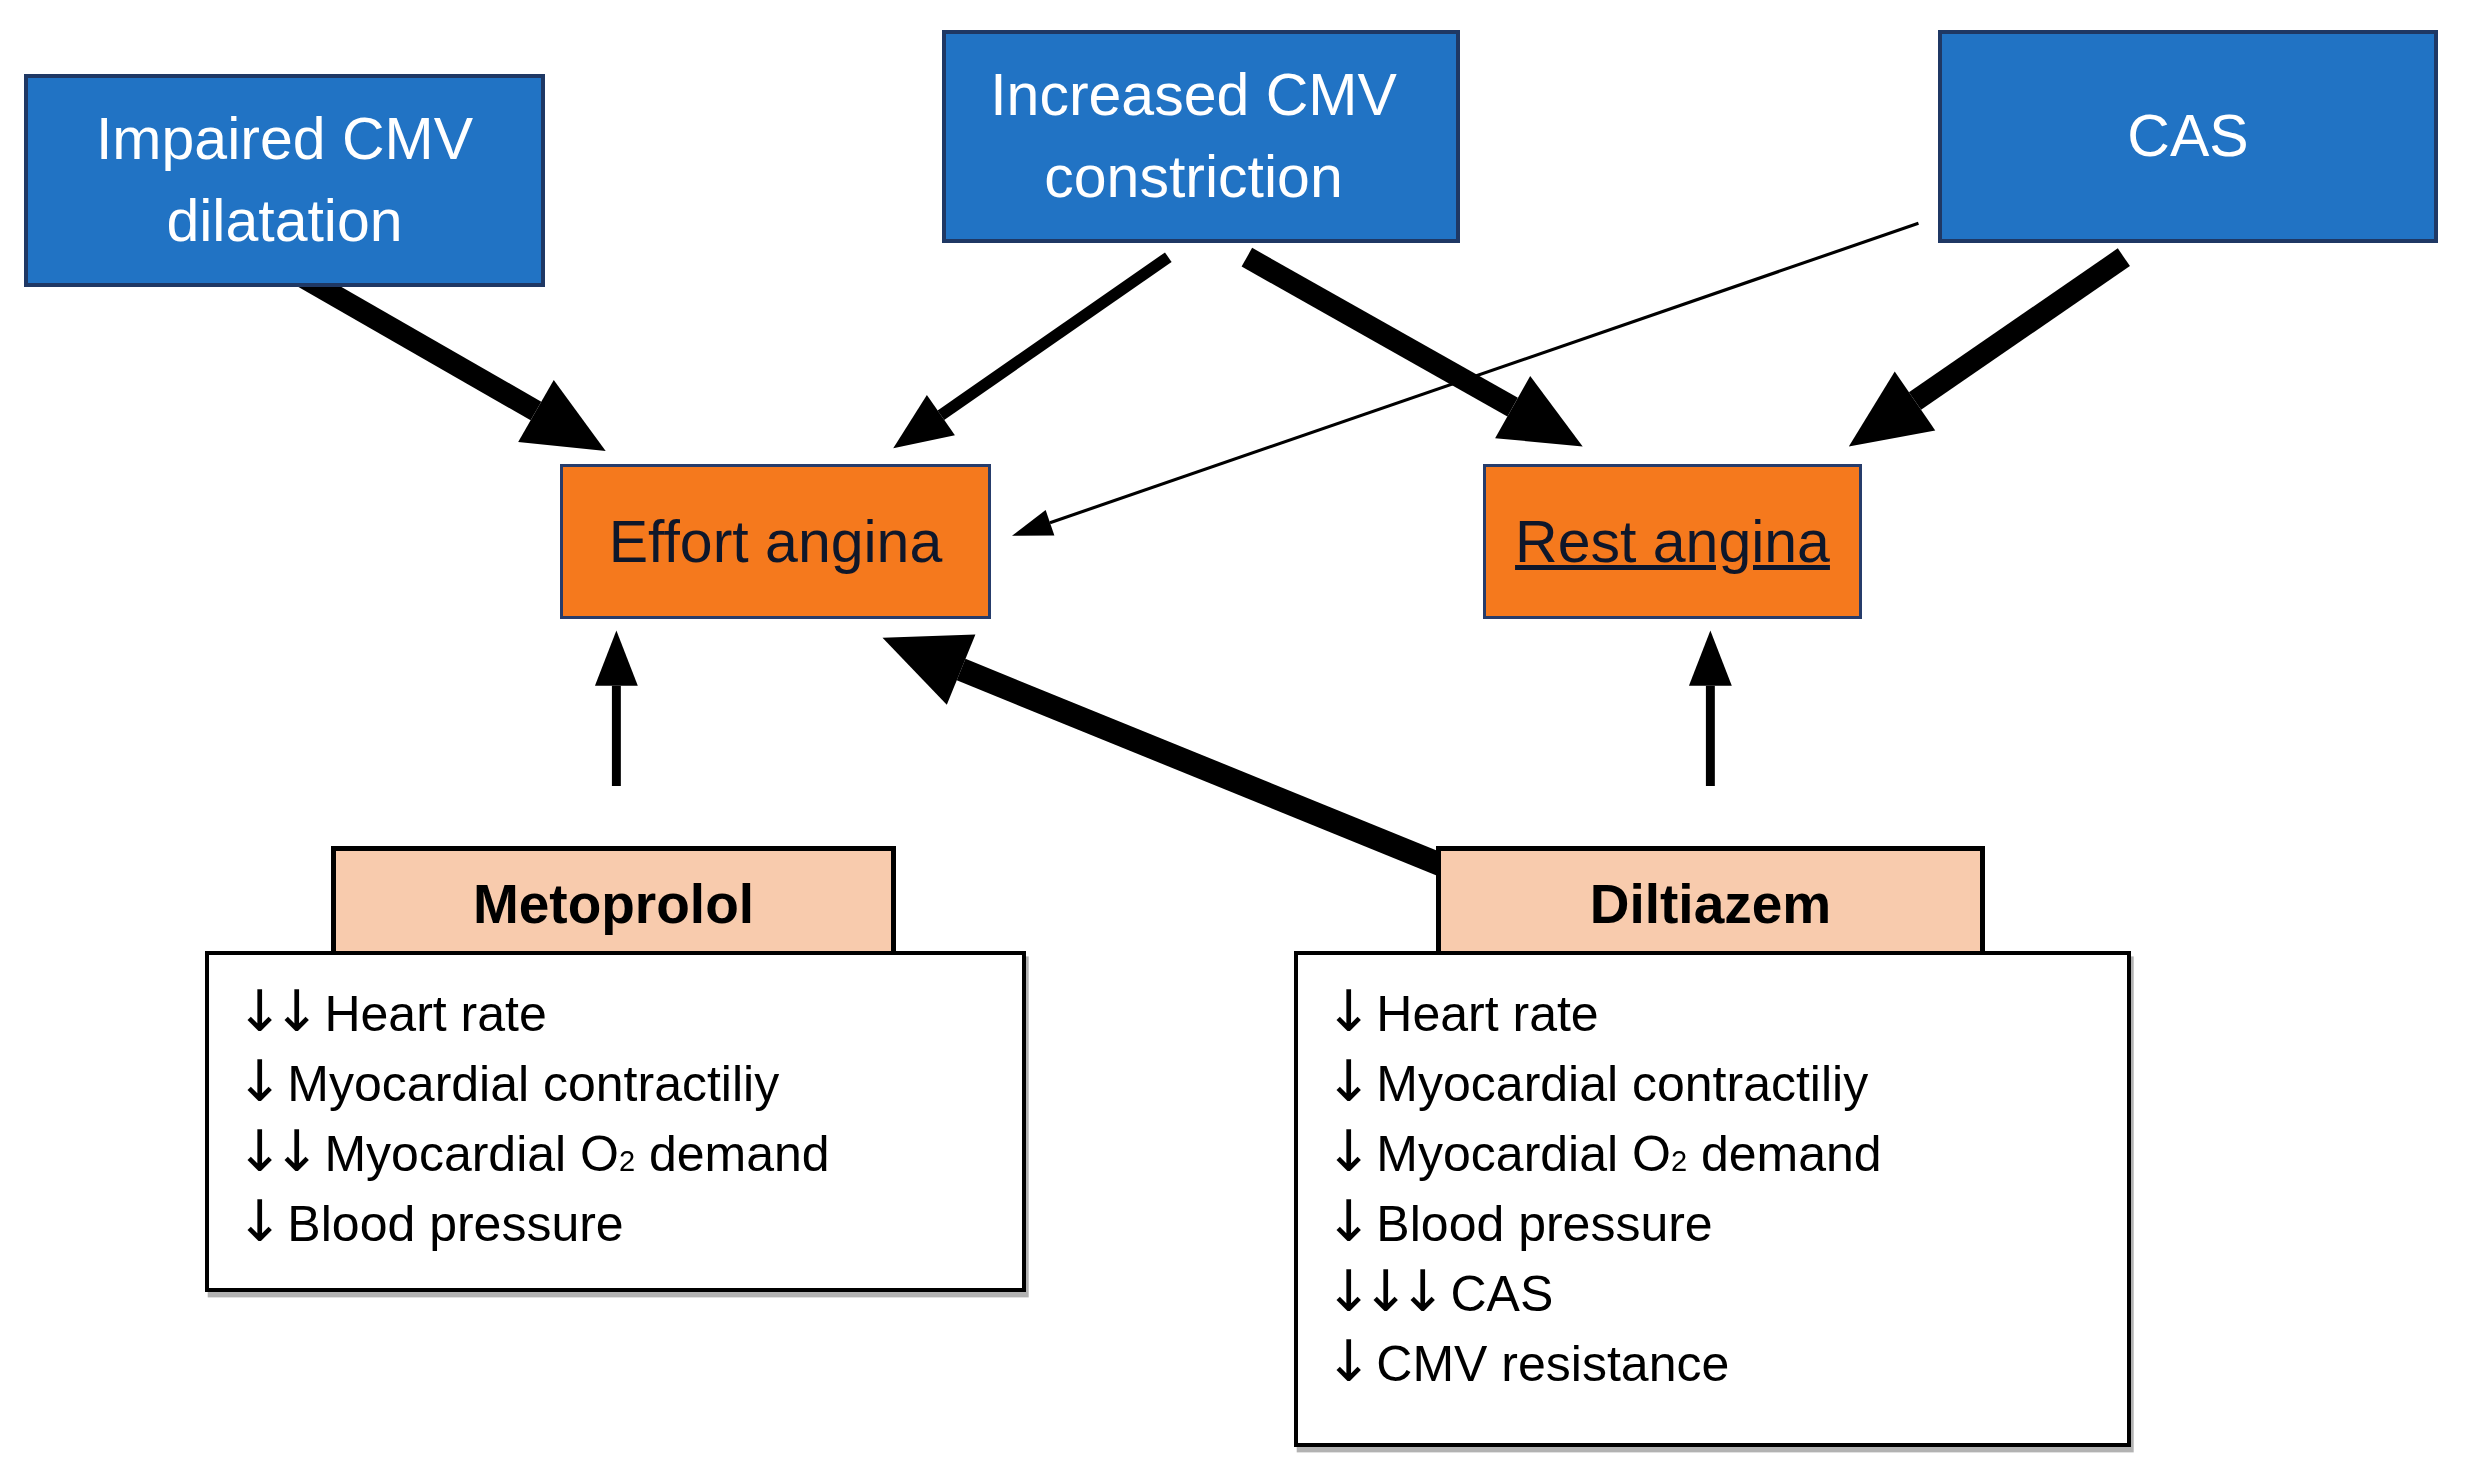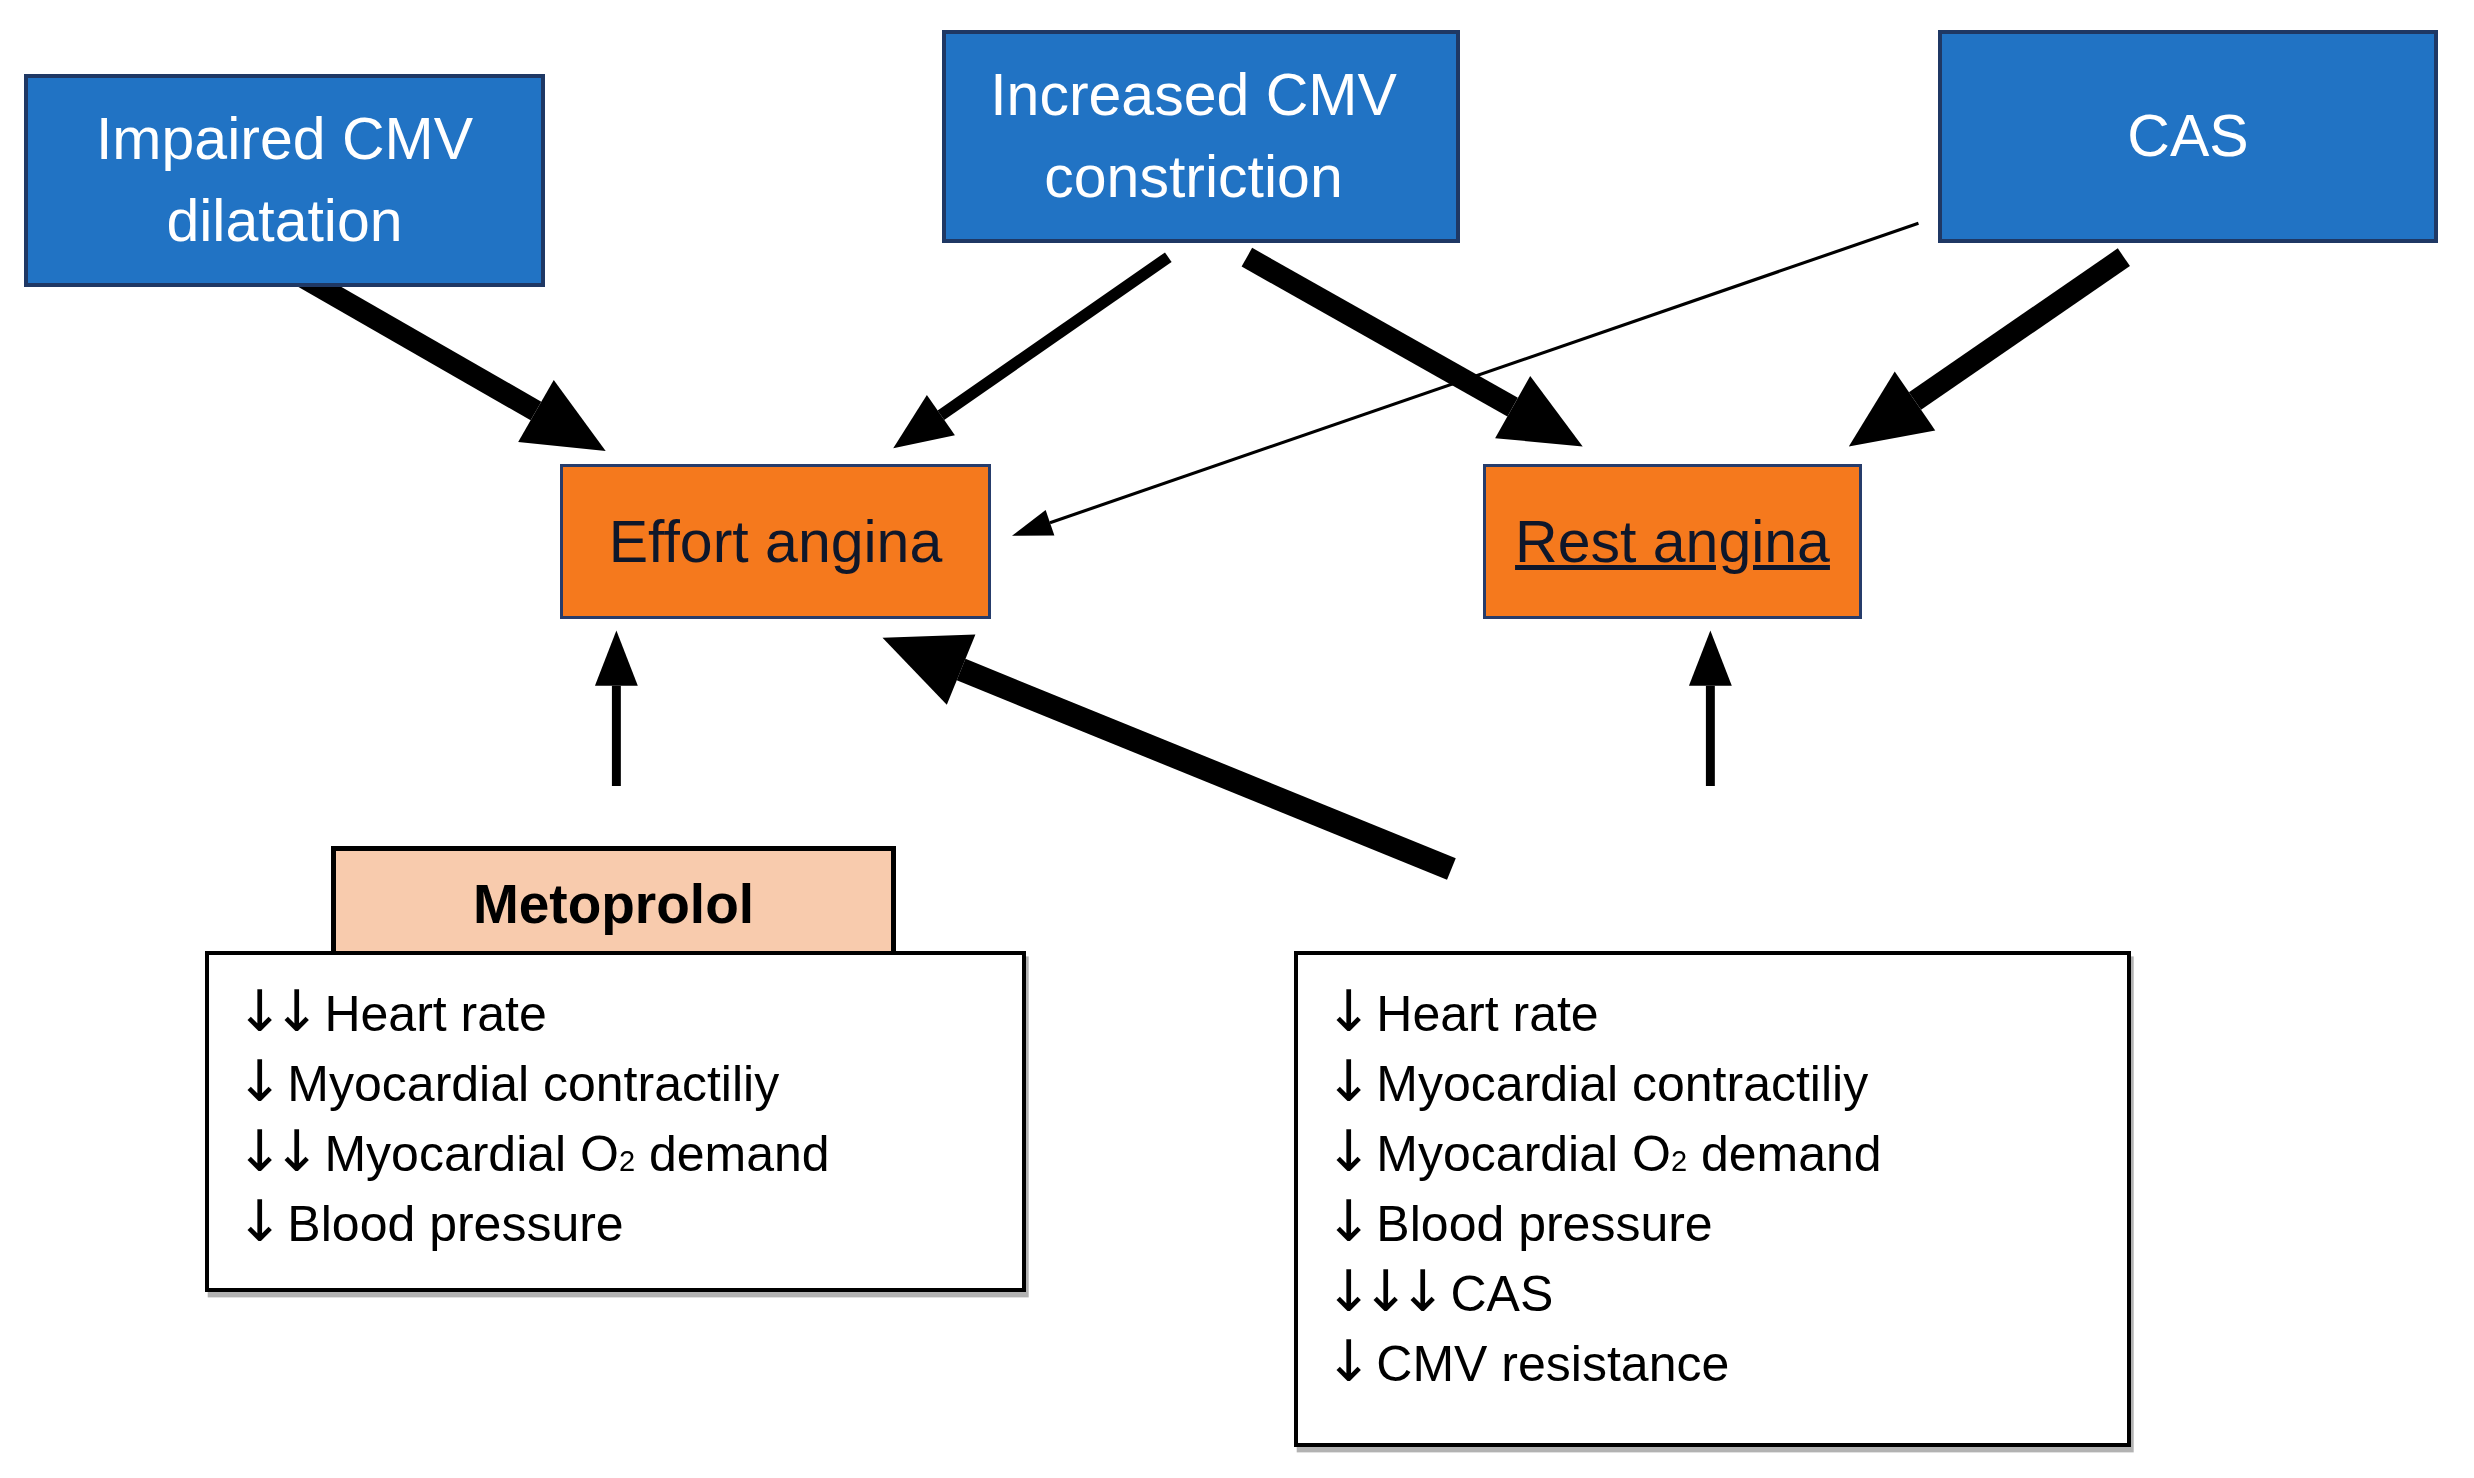"Diltiazem" div.node { html: none -> <div> <span>Diltiazem</span> </div> }
